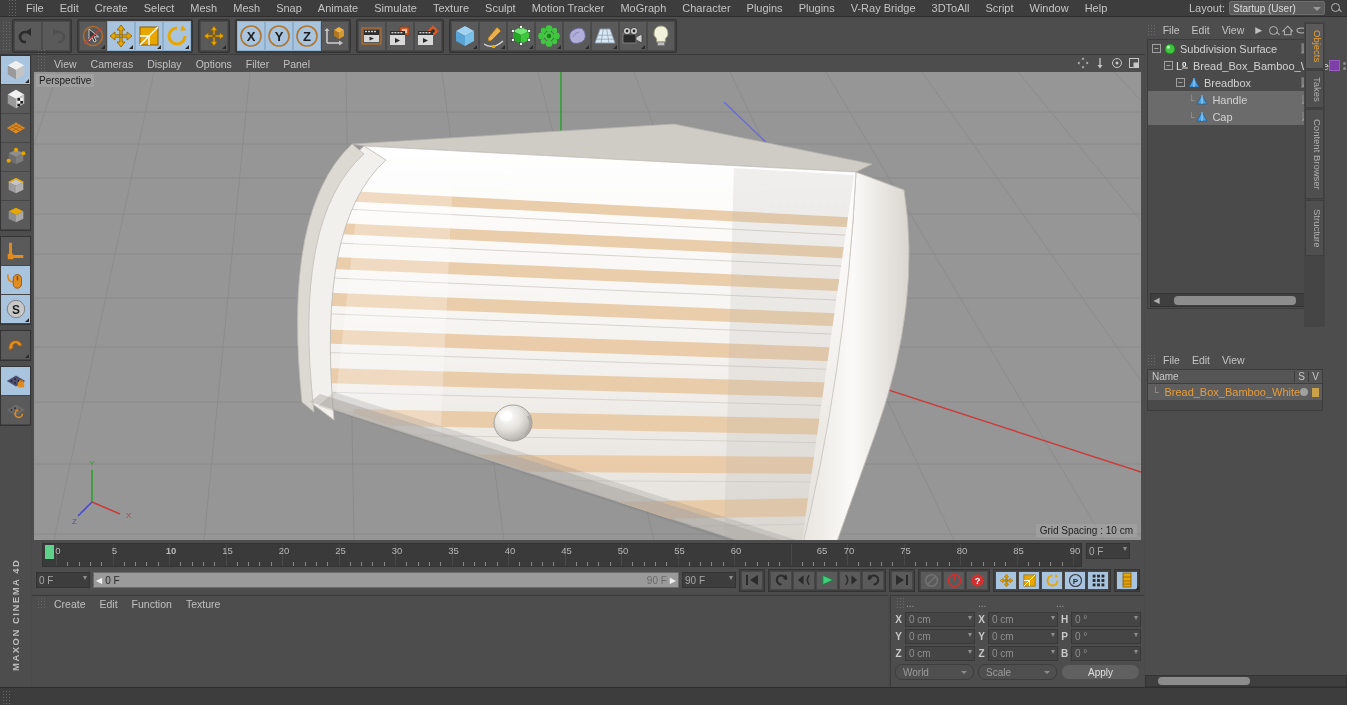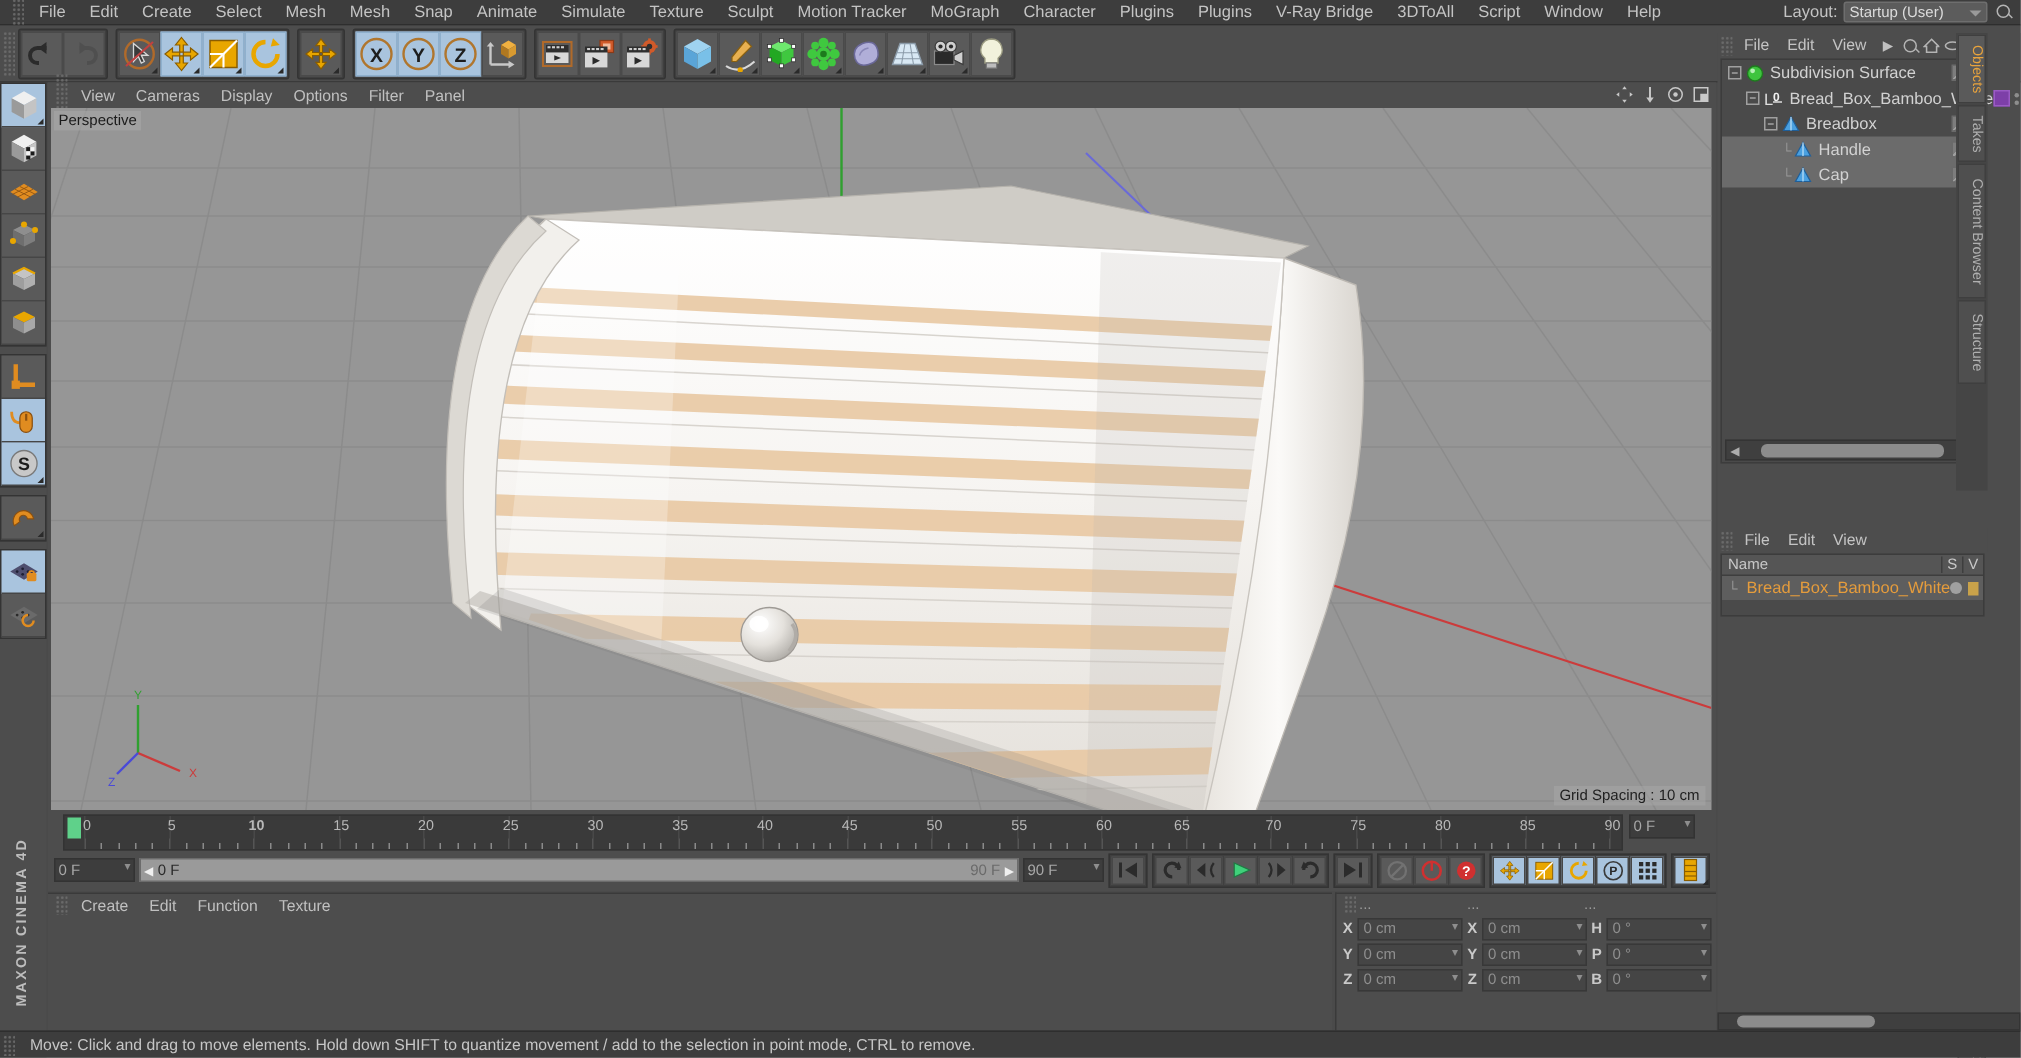"65" div.lab { left: 745px -> 779px }
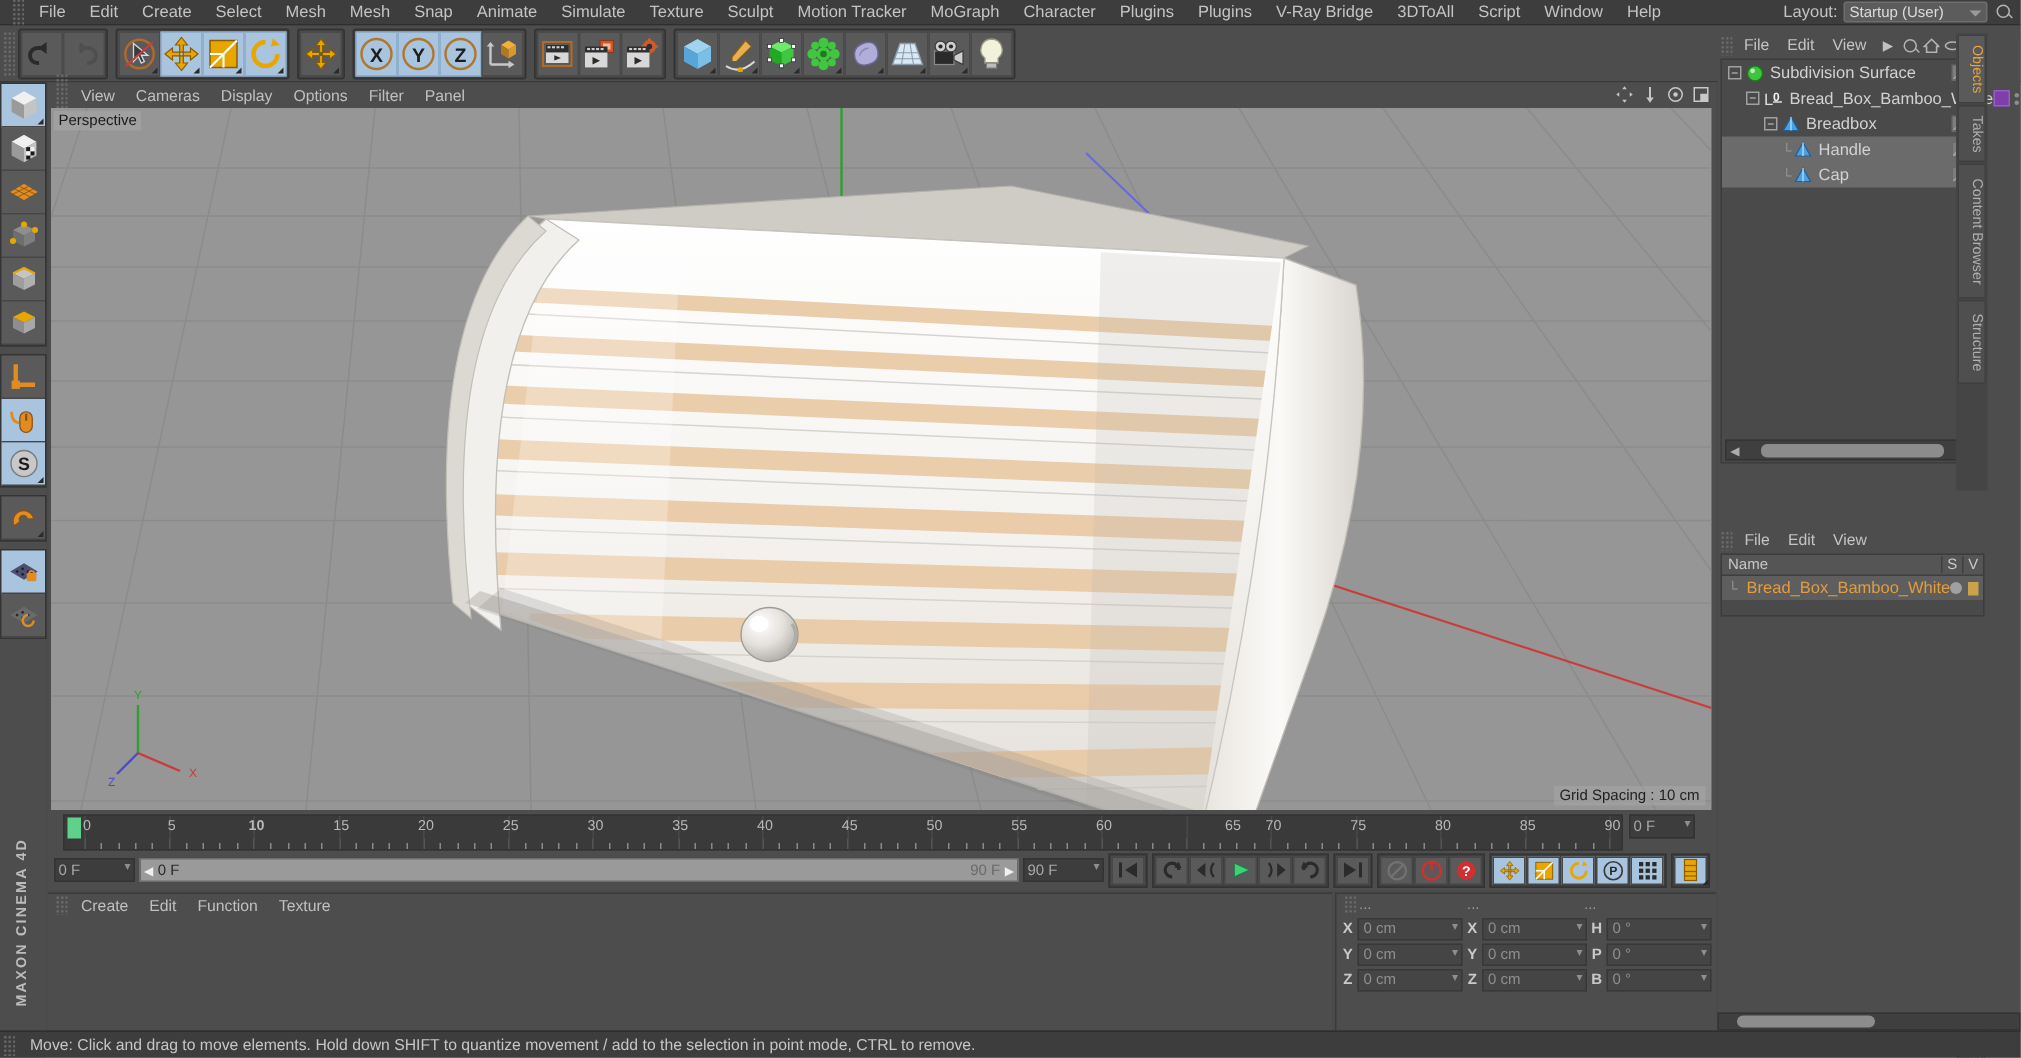"World" div { html: none -> <div> <div> <span>World</span> <span></span> </div> <div> <span>Scale</span> <span></span> </div> <div>Apply</div> </div> }
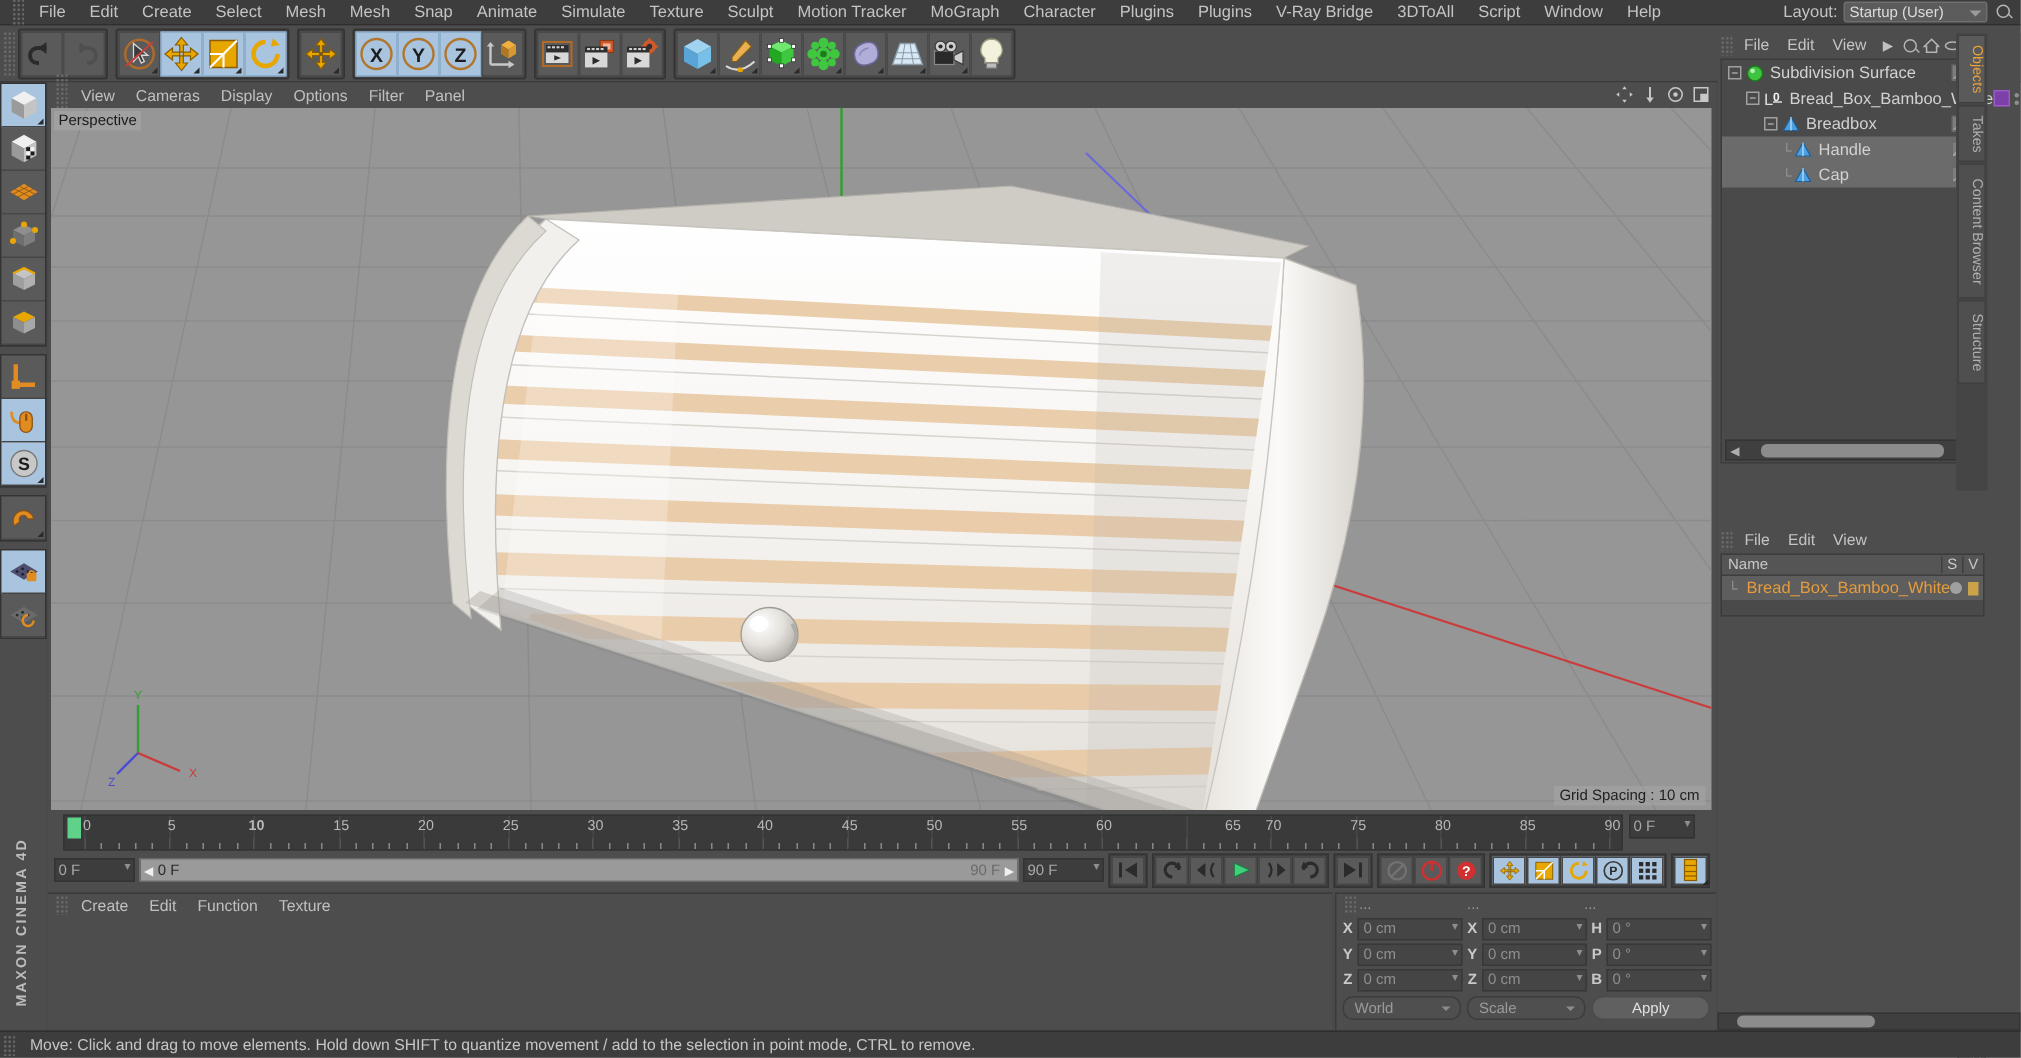"Move: Click and drag to" div.txt { html: <div>Move: Click and drag to move elements. Hold down SHIFT to quantize movement / add to the selection in point mode, CTRL to remove.</div> -> none }
